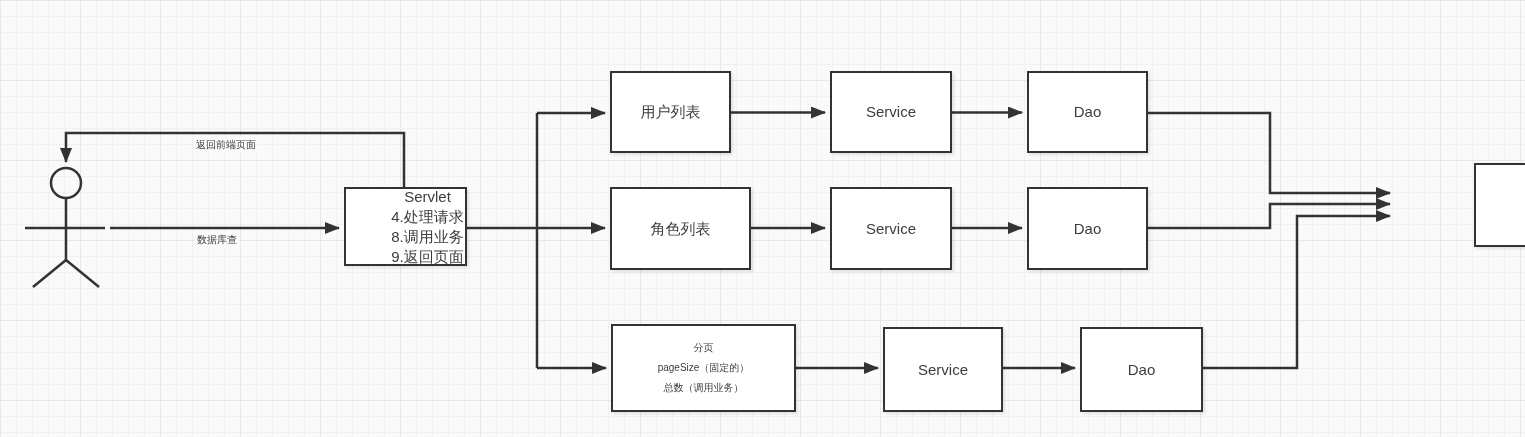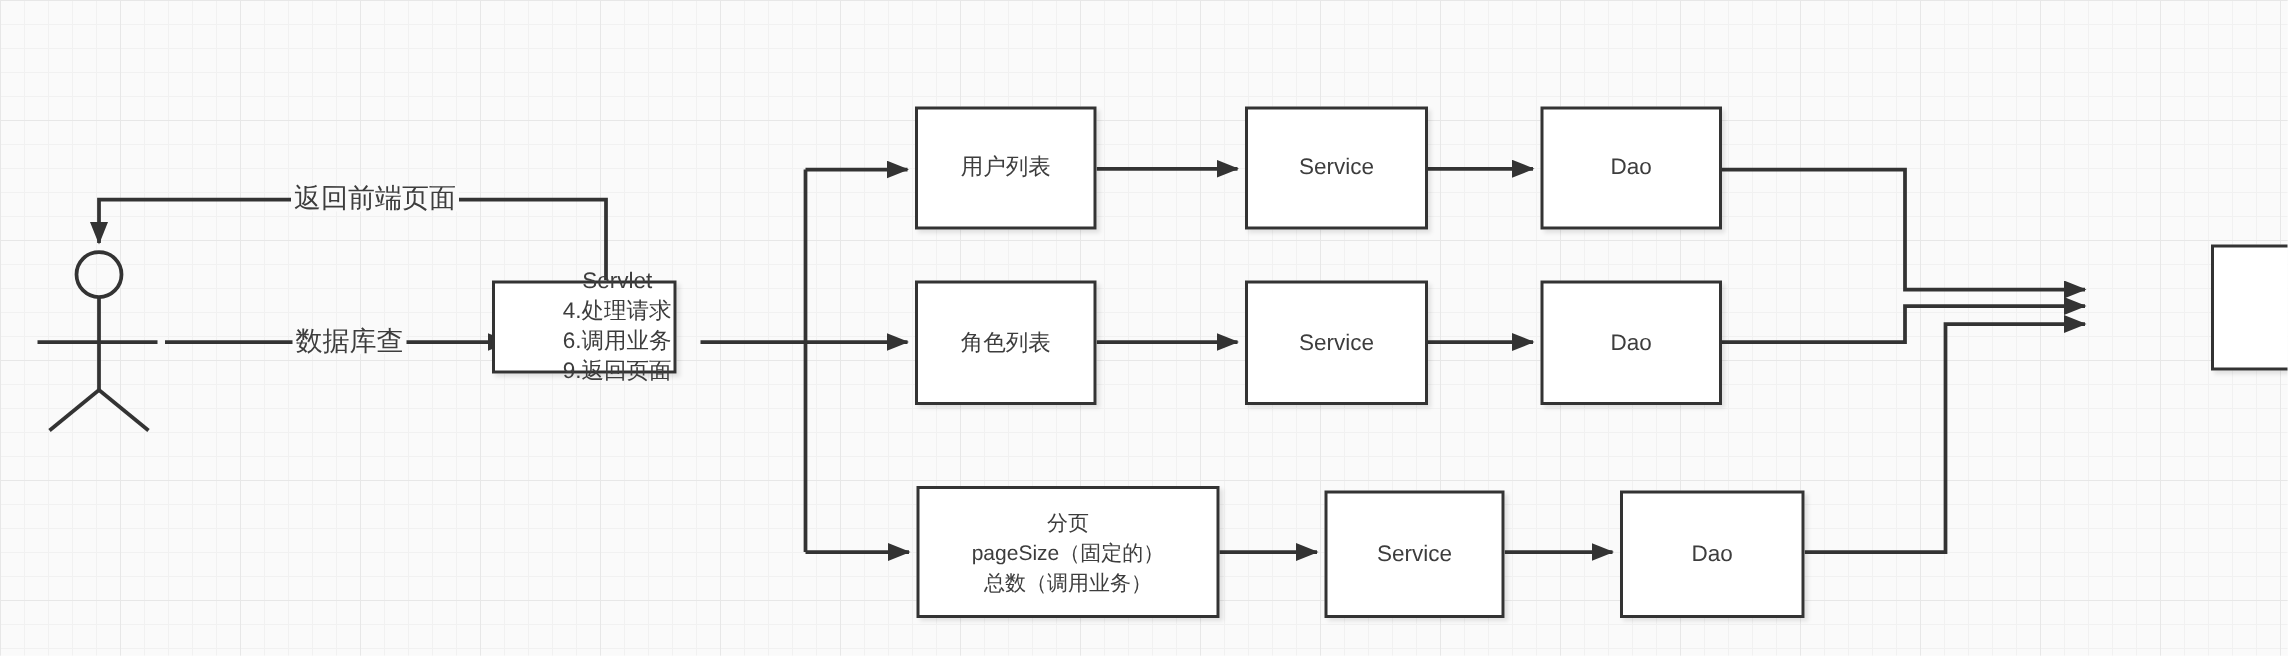"返回前端页面" .edge-label { font-size: 18px -> 10px; margin-top: none -> 12px }
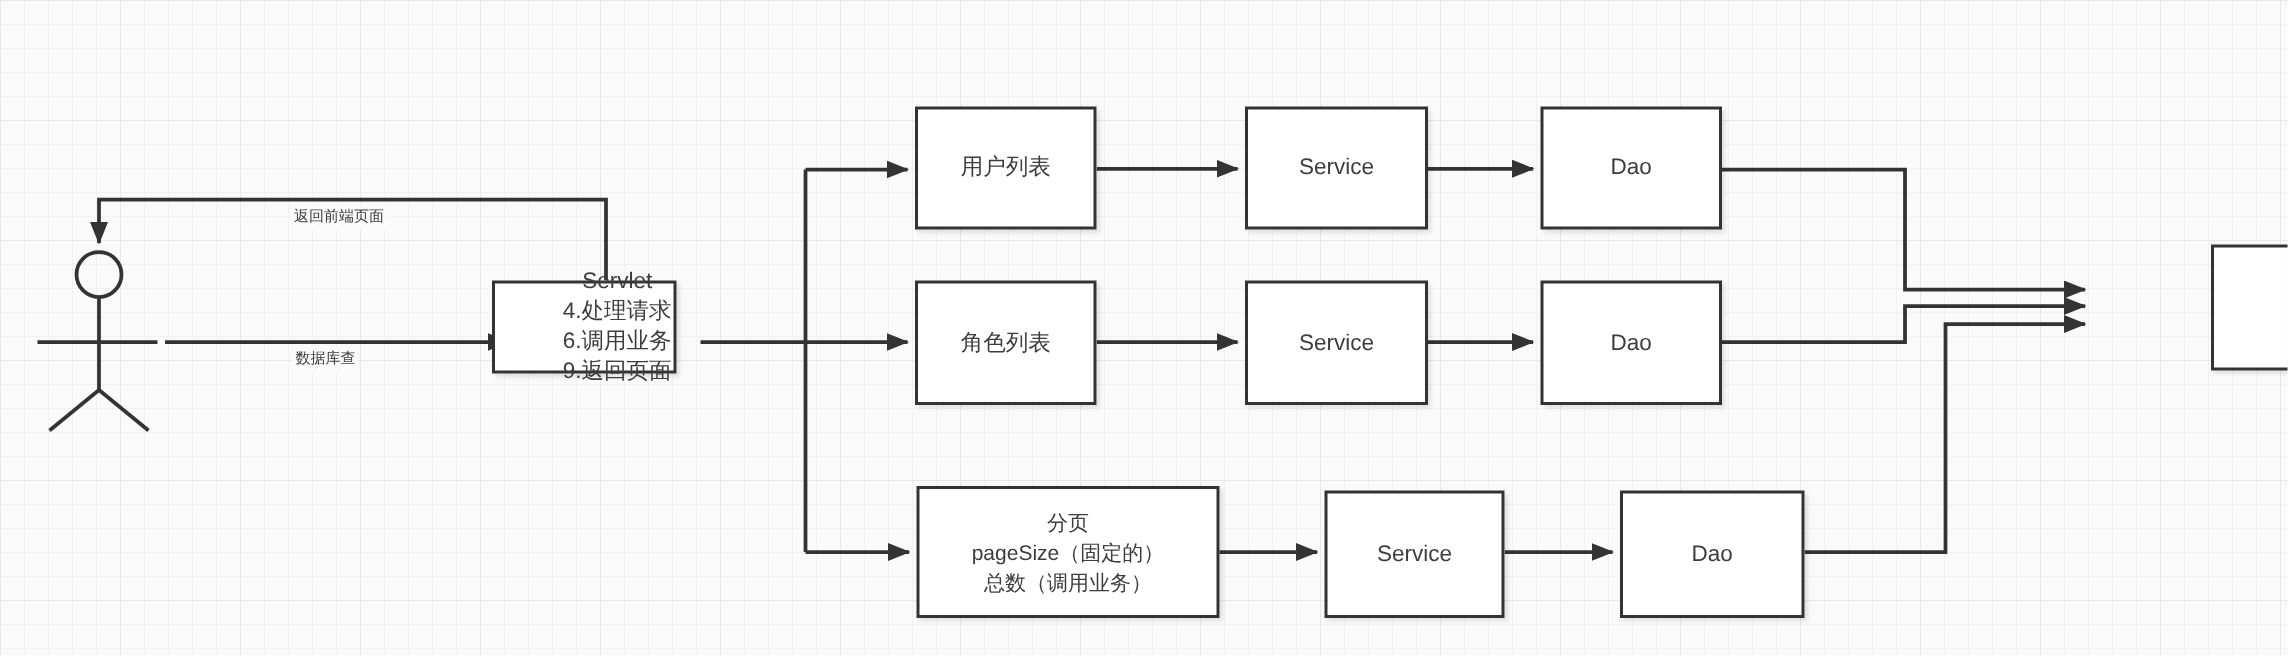"Servlet" div.node { height: 62px -> 79px; left: 328px -> 344px }
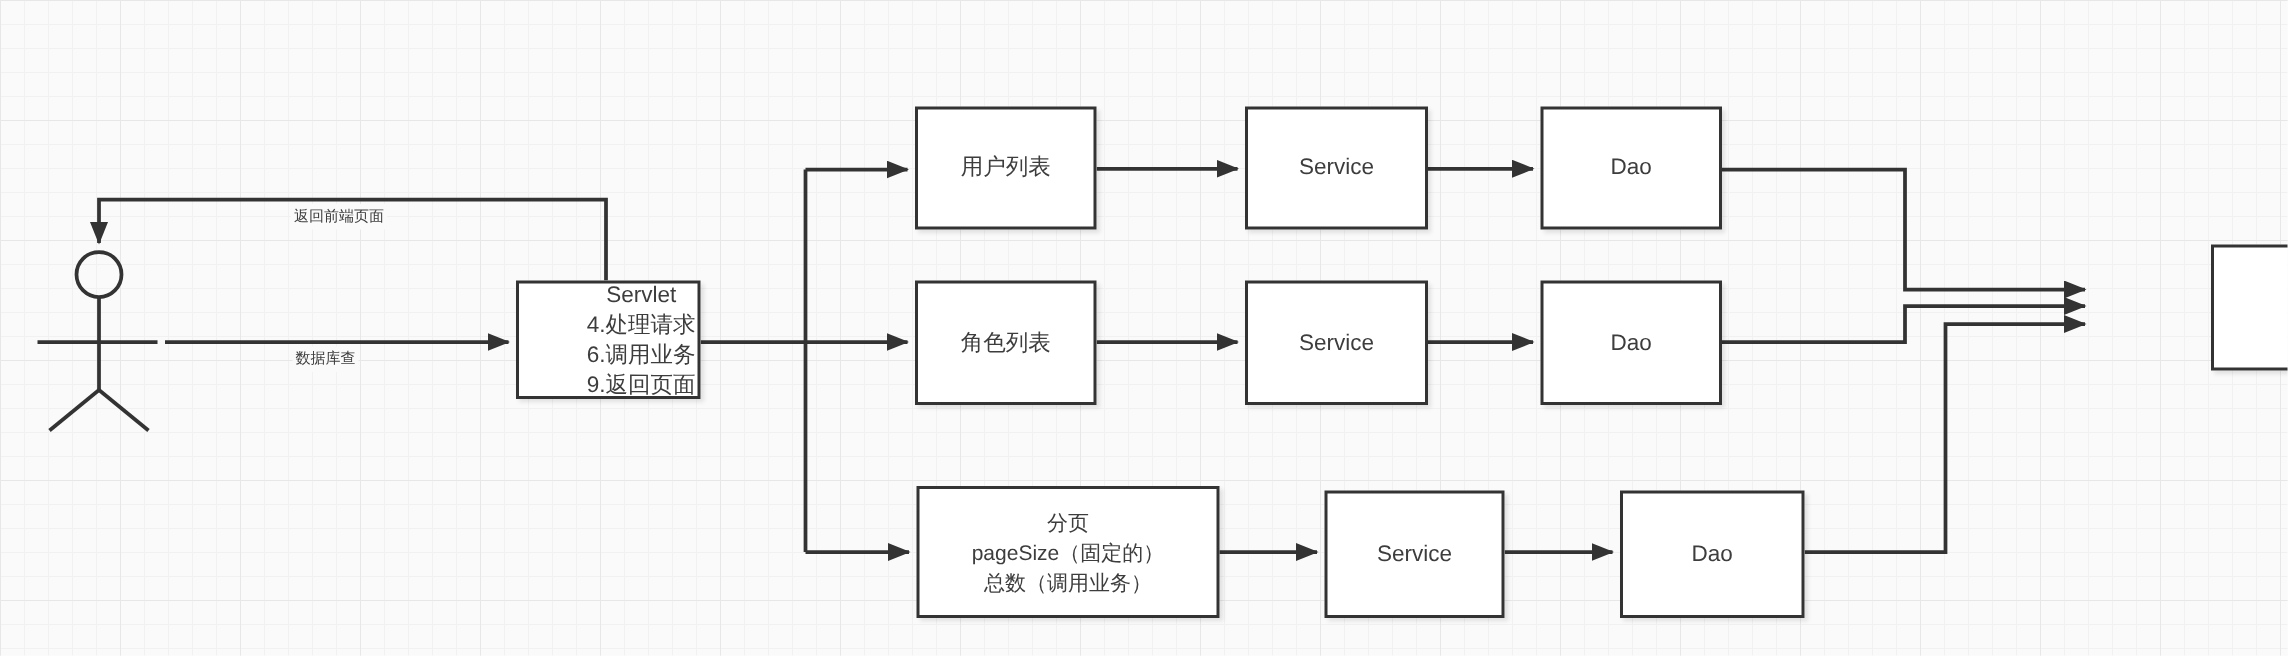"6.调用业务" div { text: 6 -> 8 }
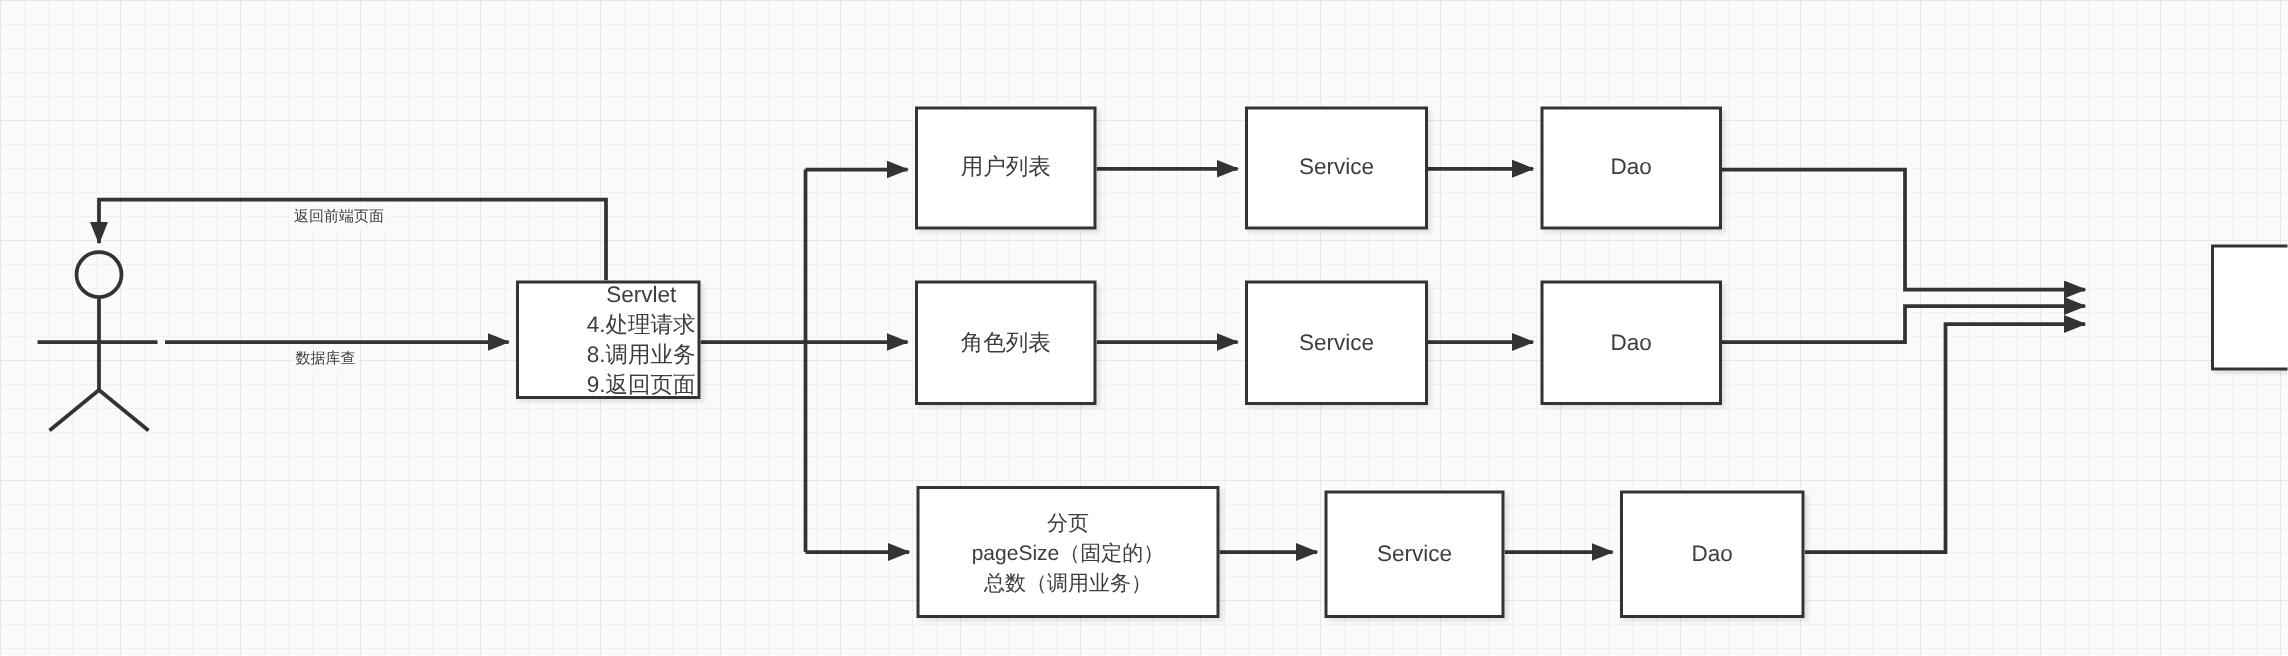"角色列表" div.node { width: 121px -> 141px }
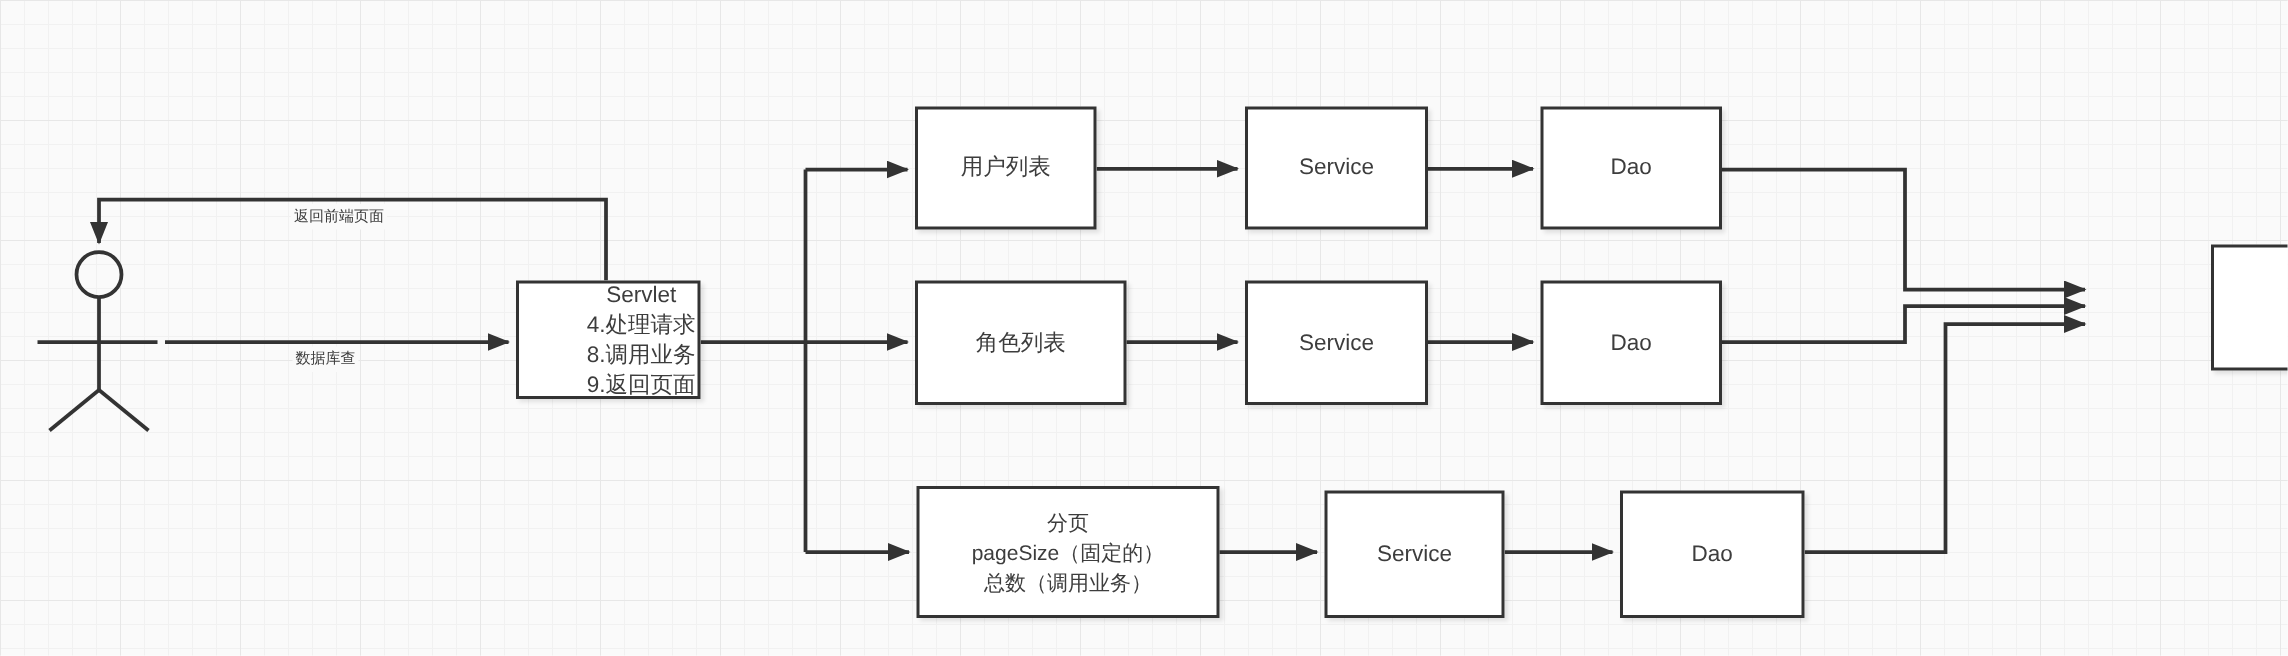"分页" div.node { font-size: 14px -> 10px; width: 202px -> 185px }
